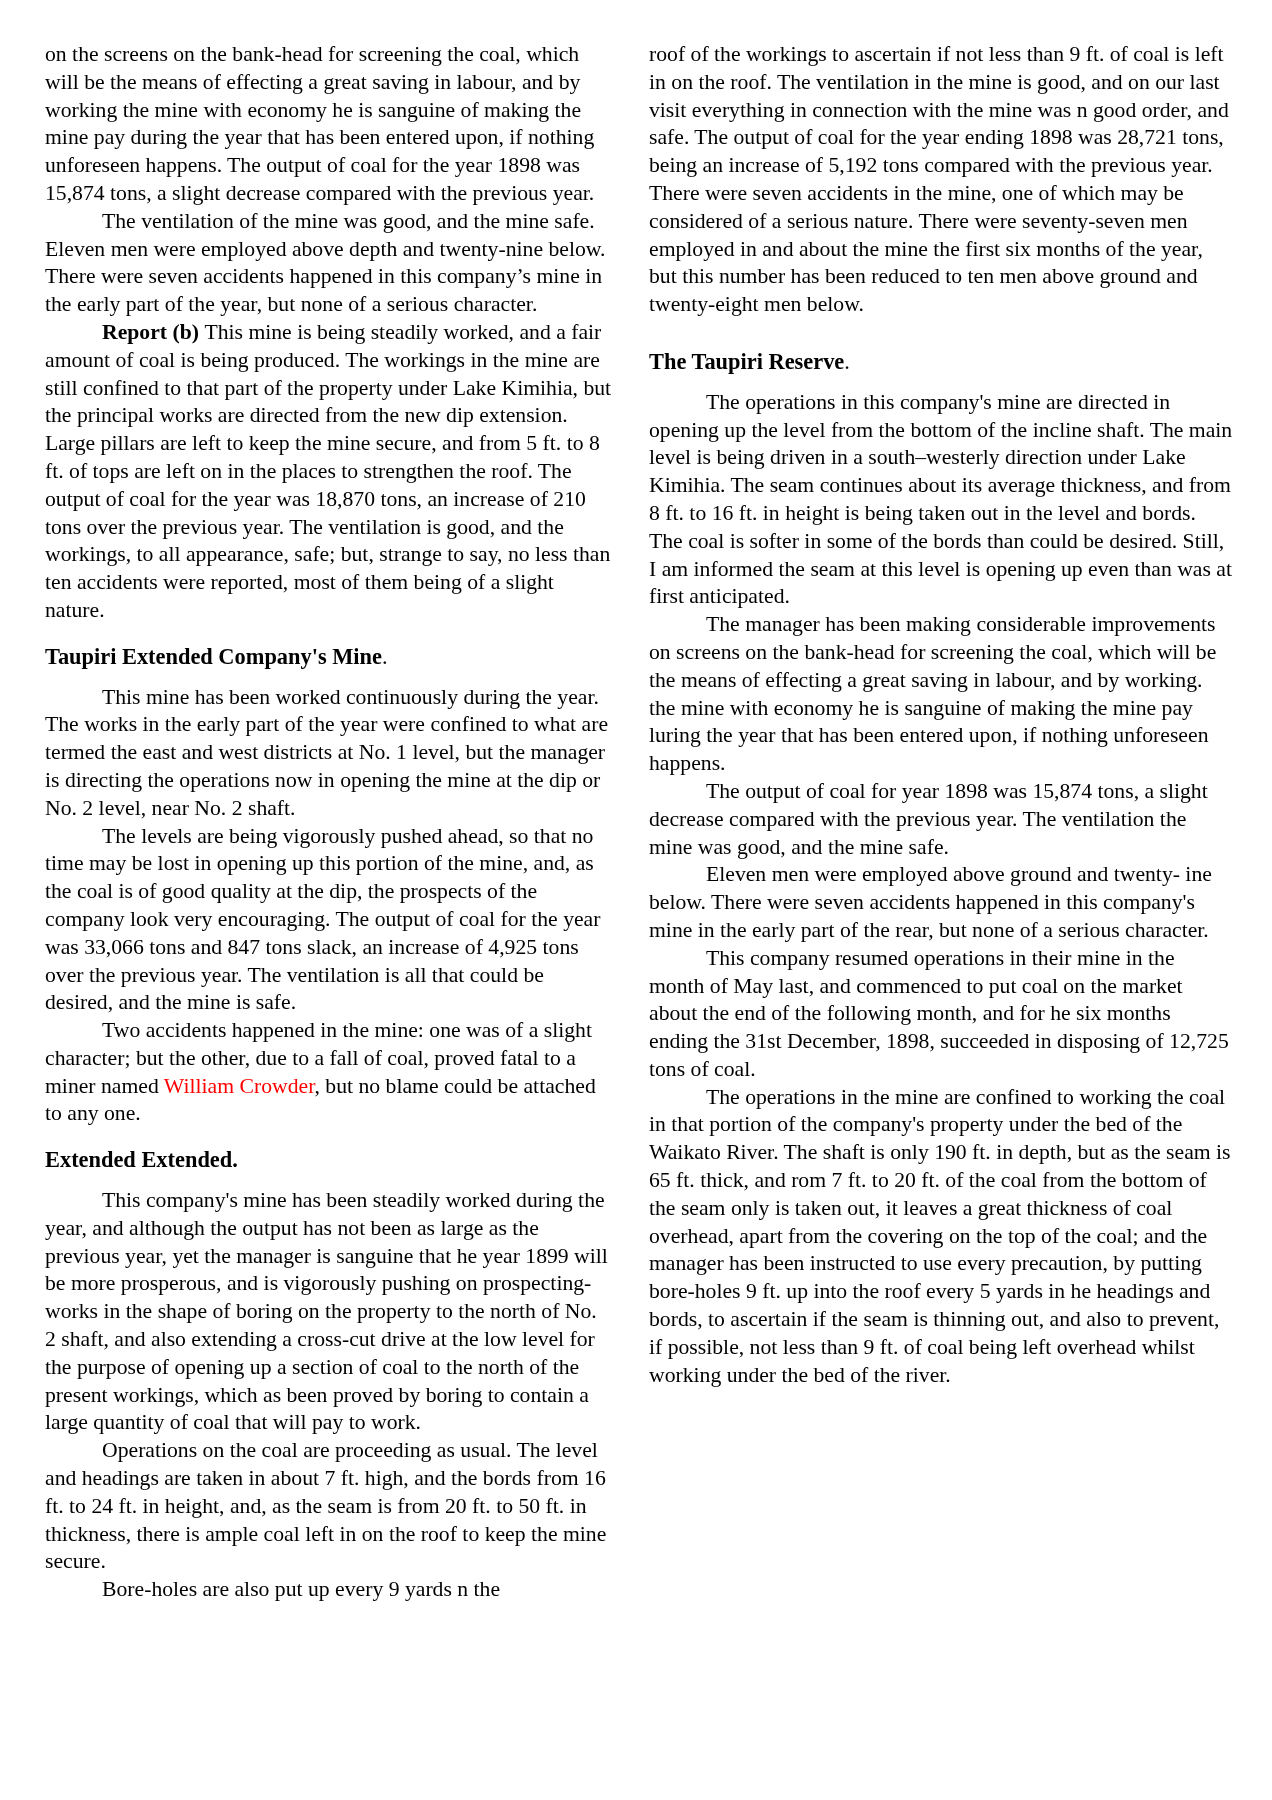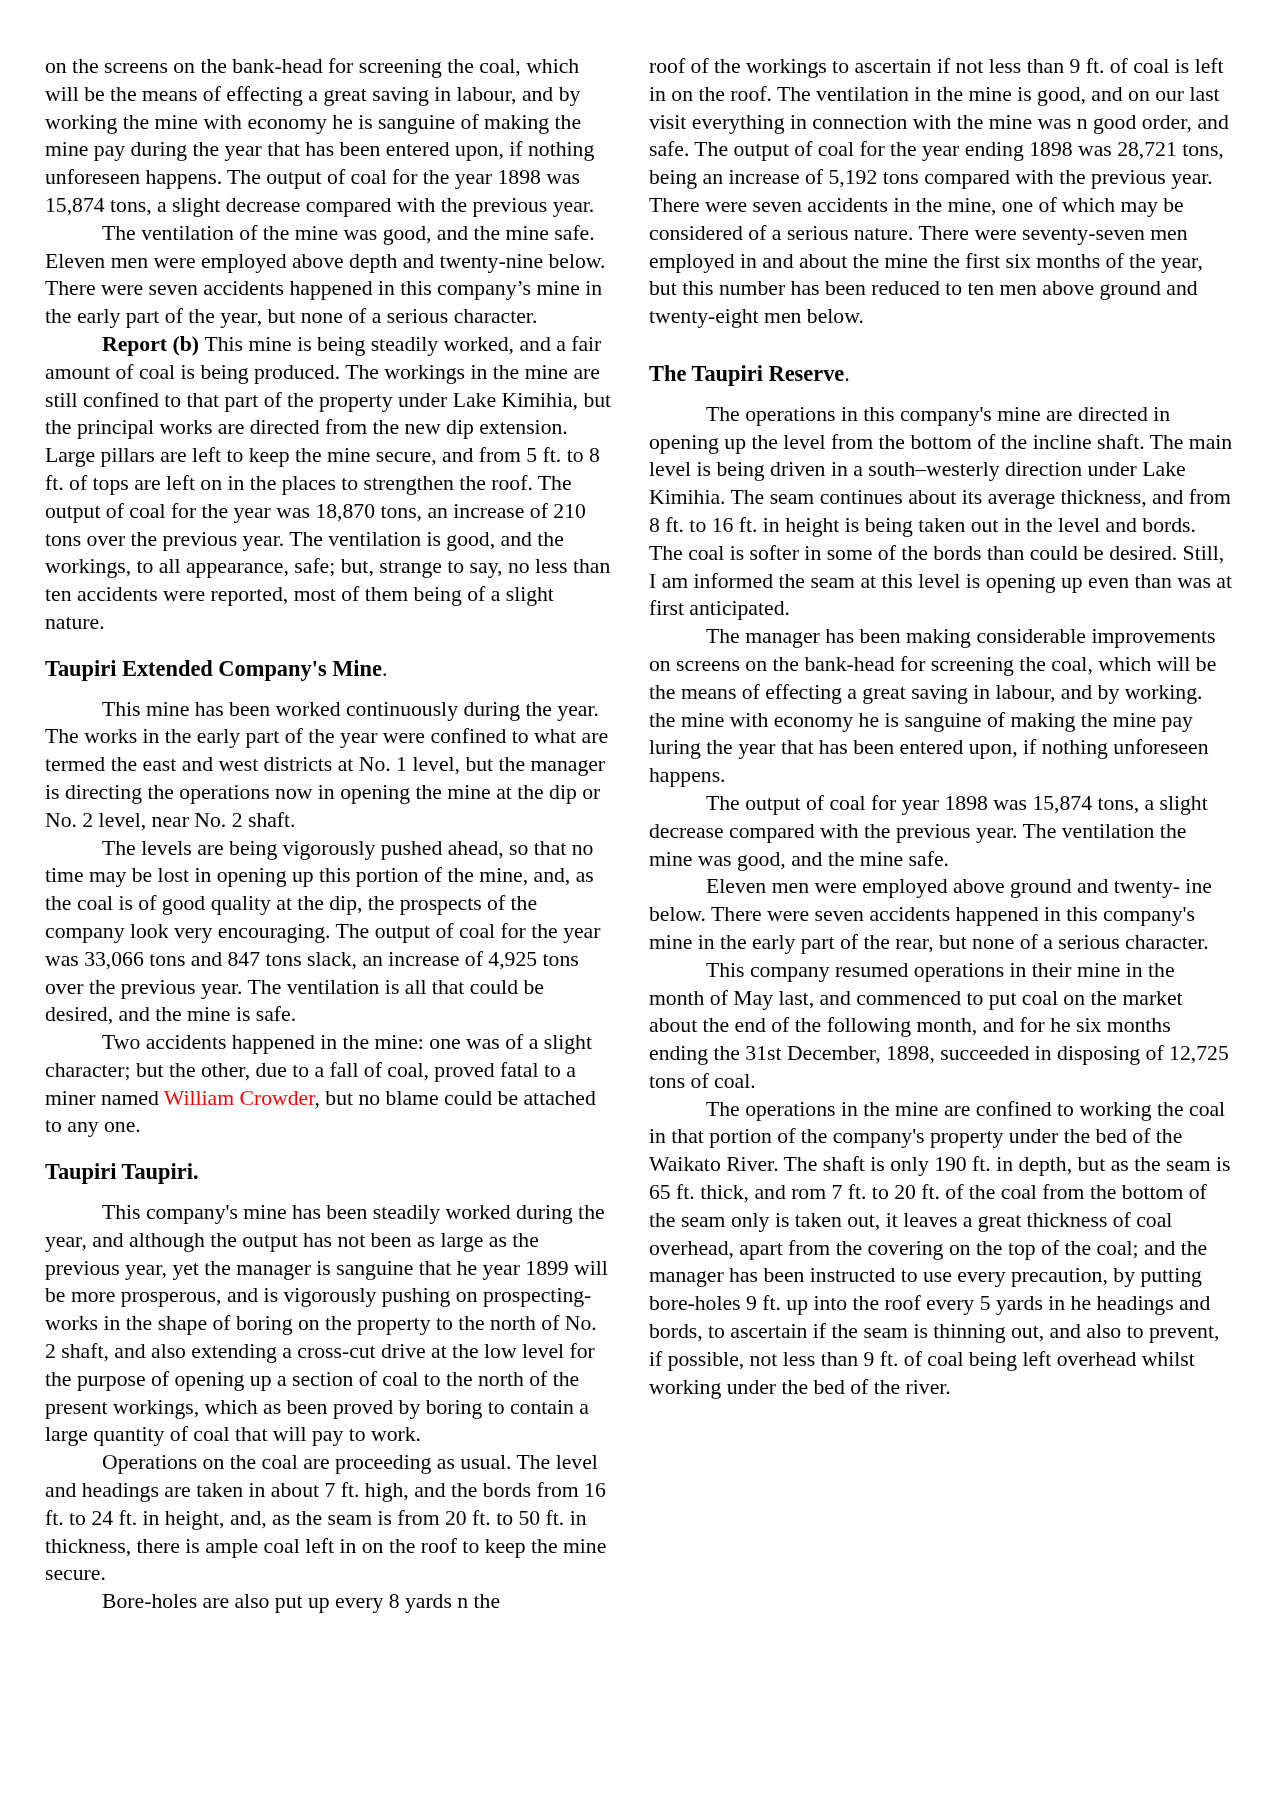"on the screens on the" .page { padding: 53px 38px 0 45px -> 41px 38px 0 45px }
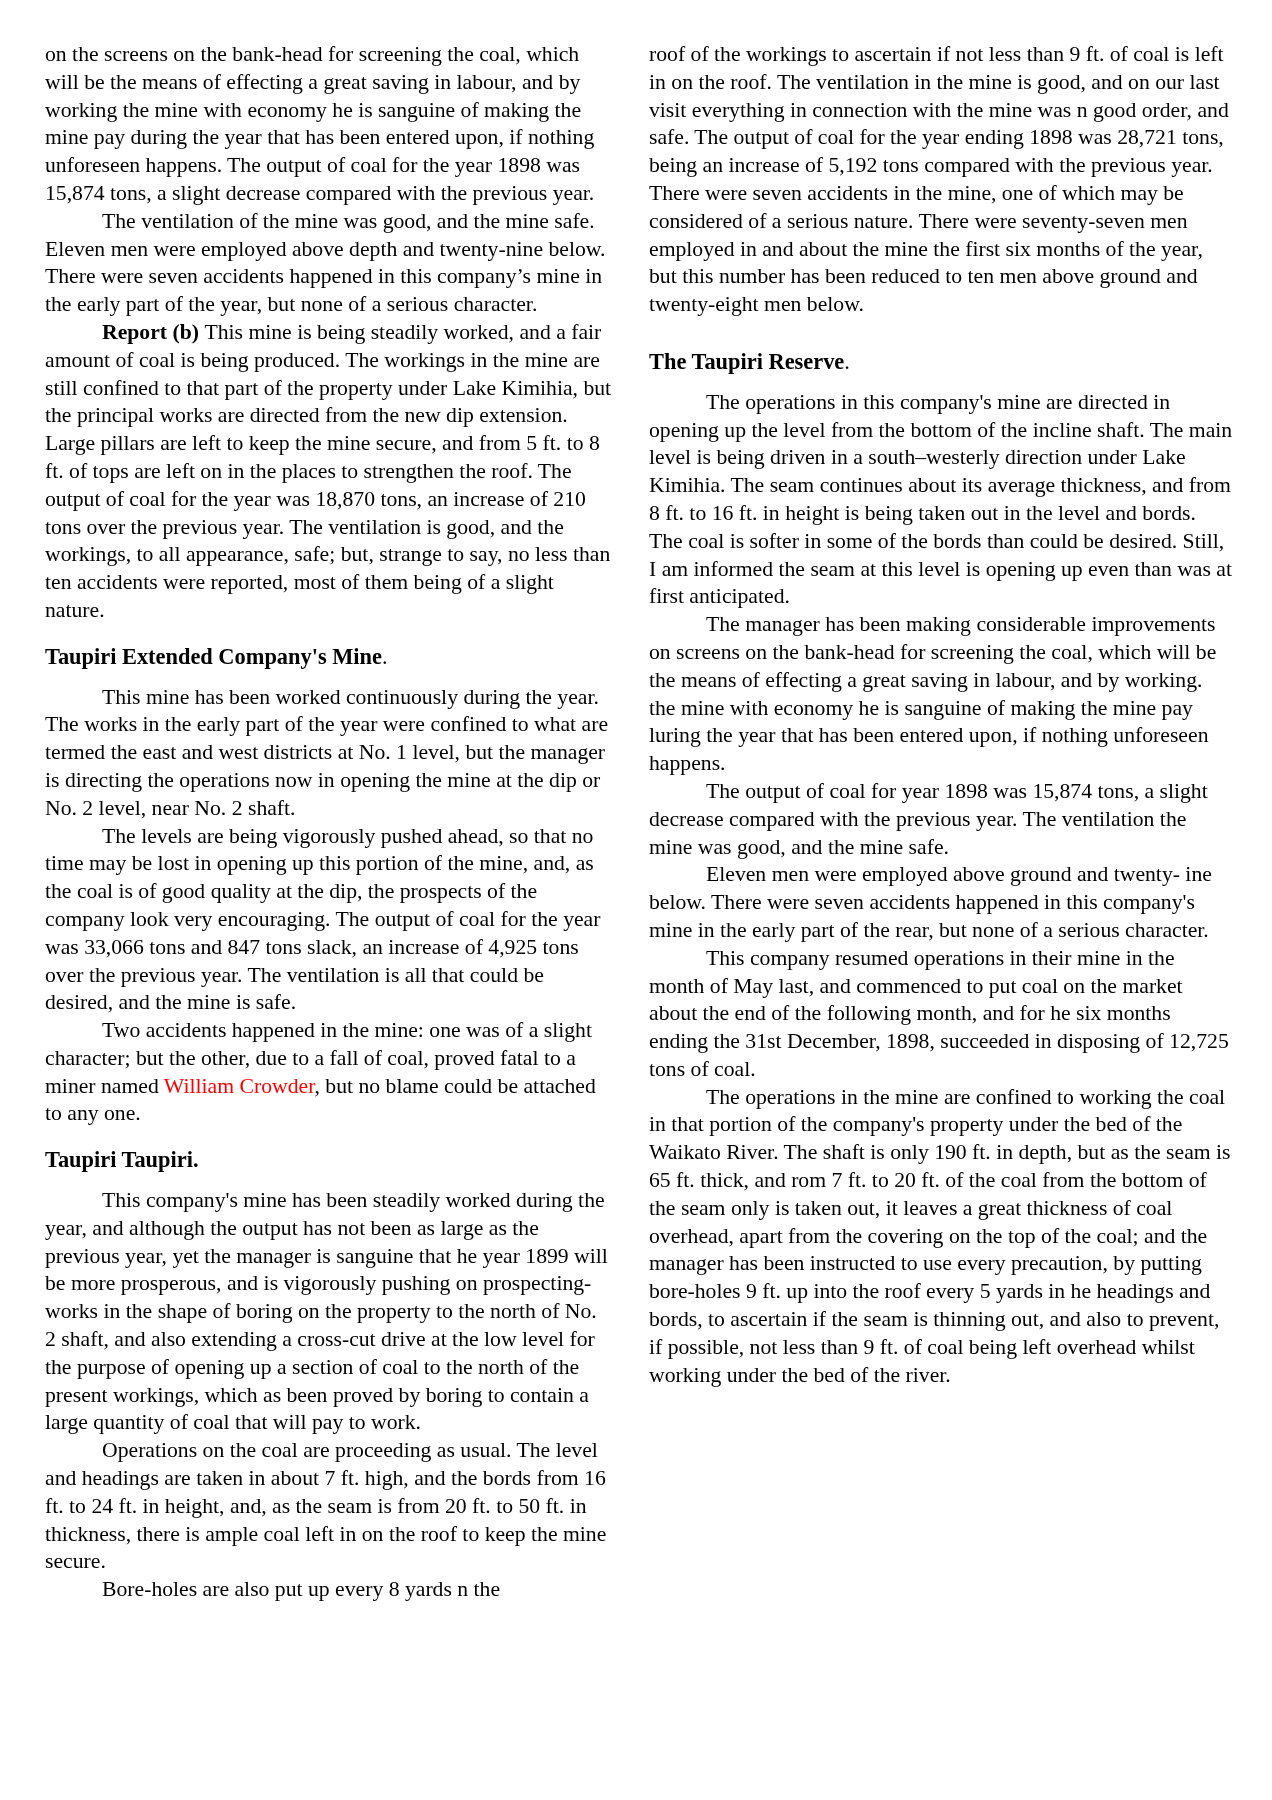"Taupiri Taupiri." span.h-text { text: Taupiri Taupiri -> Extended Extended }
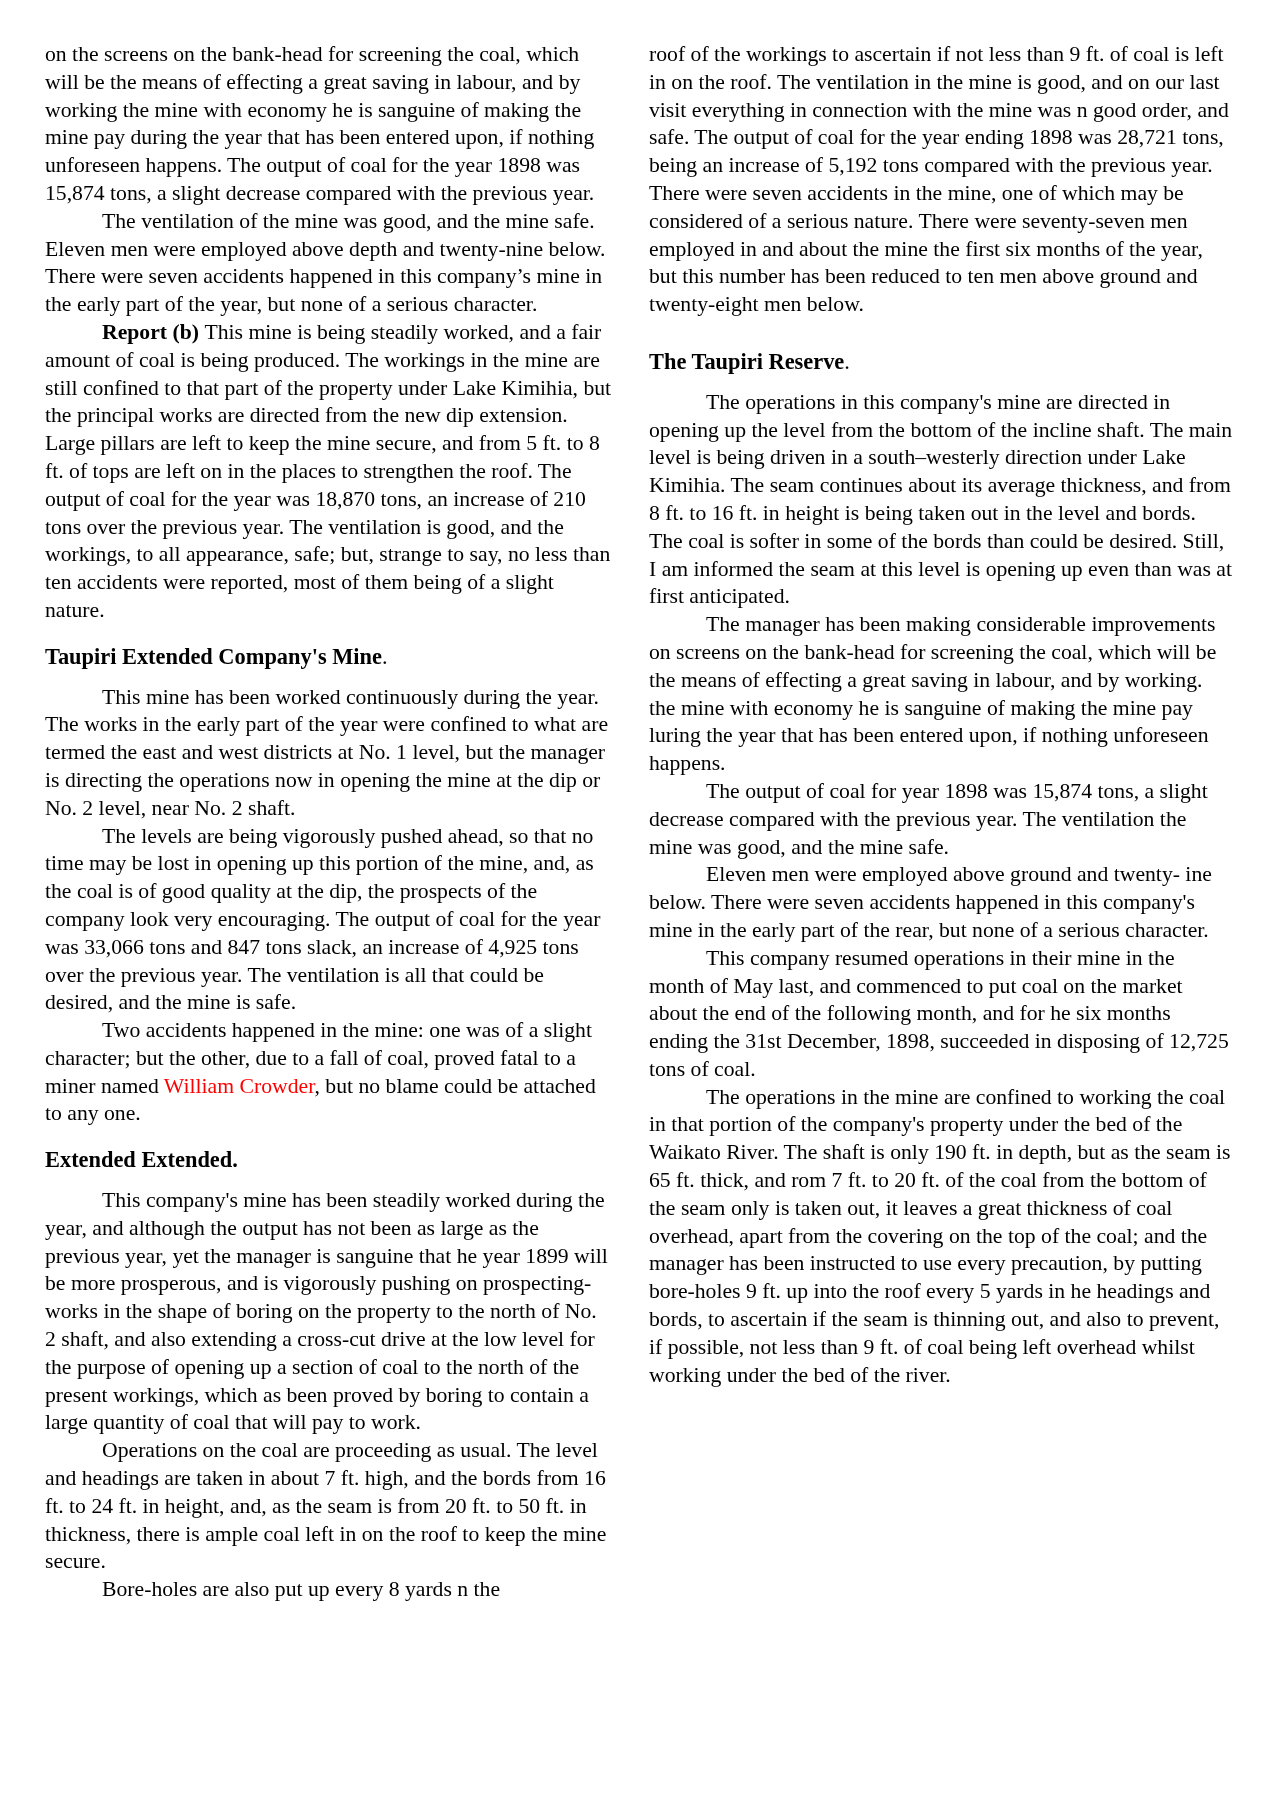"Bore-holes are also put up" span.run { text: 8 -> 9 }
